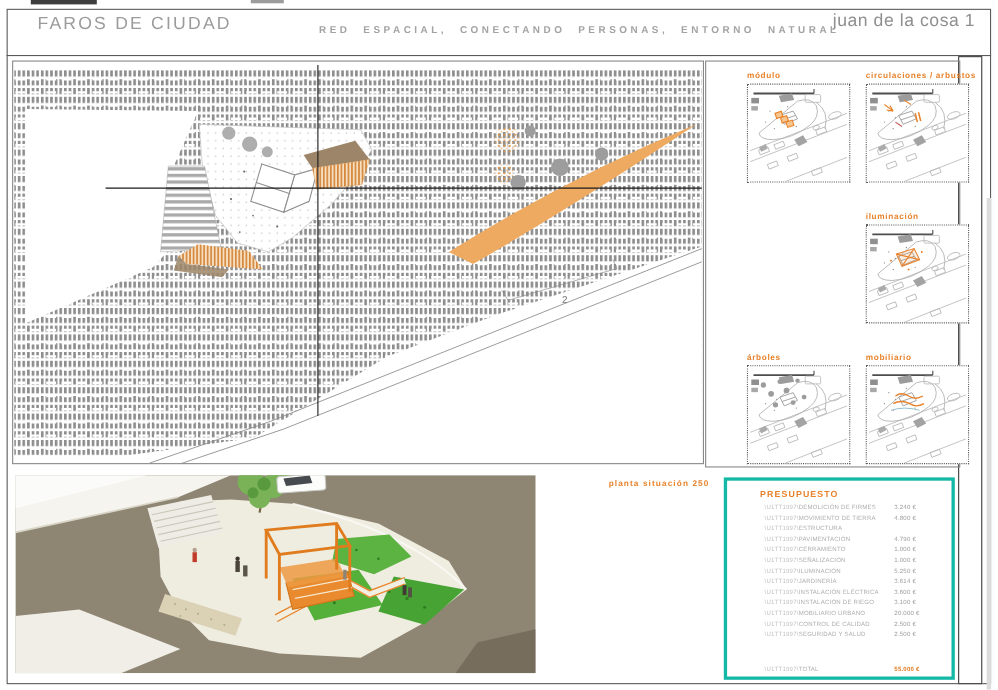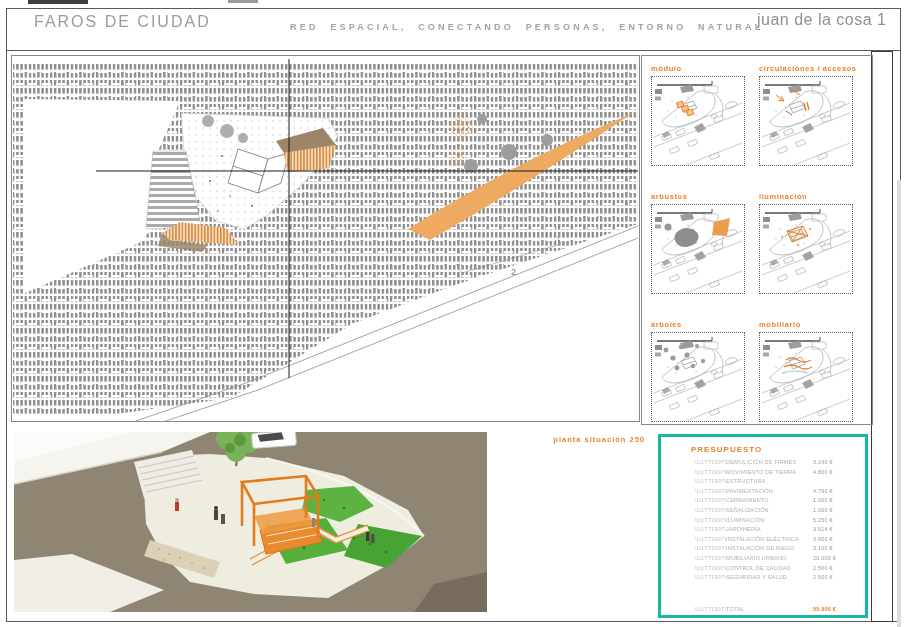"módulo" .thumb-cell { margin-left: none -> 28px }
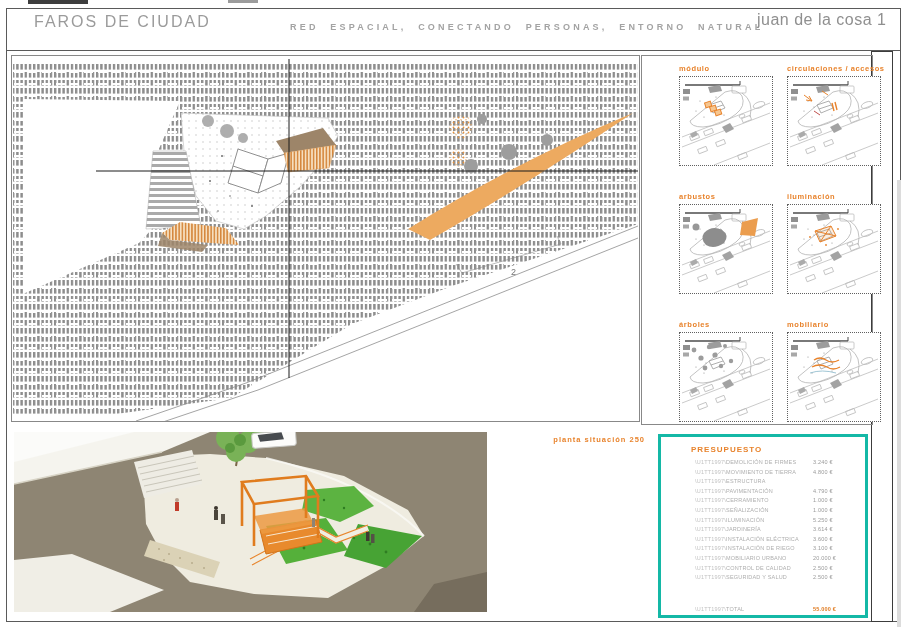"circulaciones / accesos" div.thumb-label { text: accesos -> arbustos }
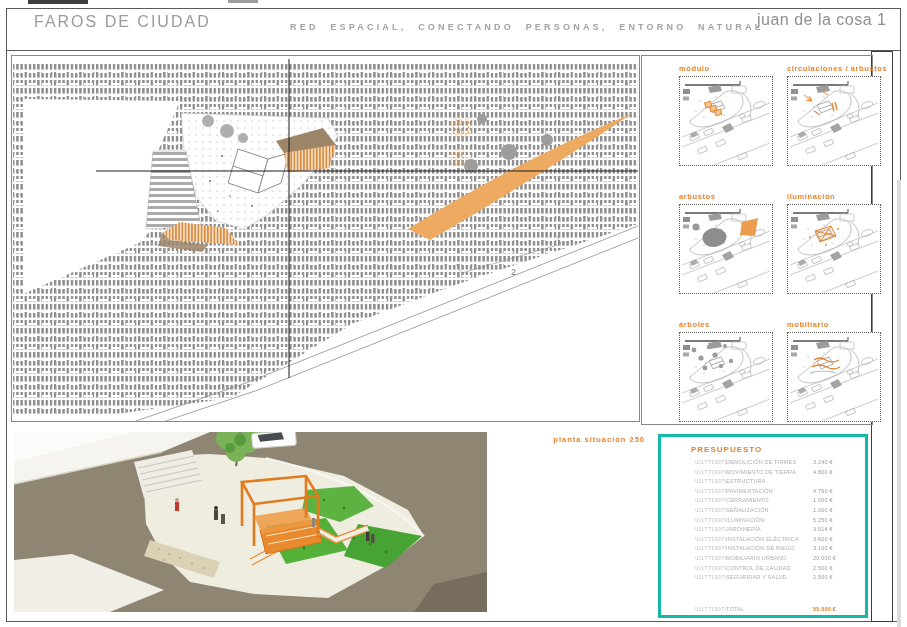"arbustos" div.thumb-cell { html: <div> <div>arbustos</div> <svg> <use></use> <path></path> <circle></circle> <polygon></polygon> </svg> </div> -> none }
